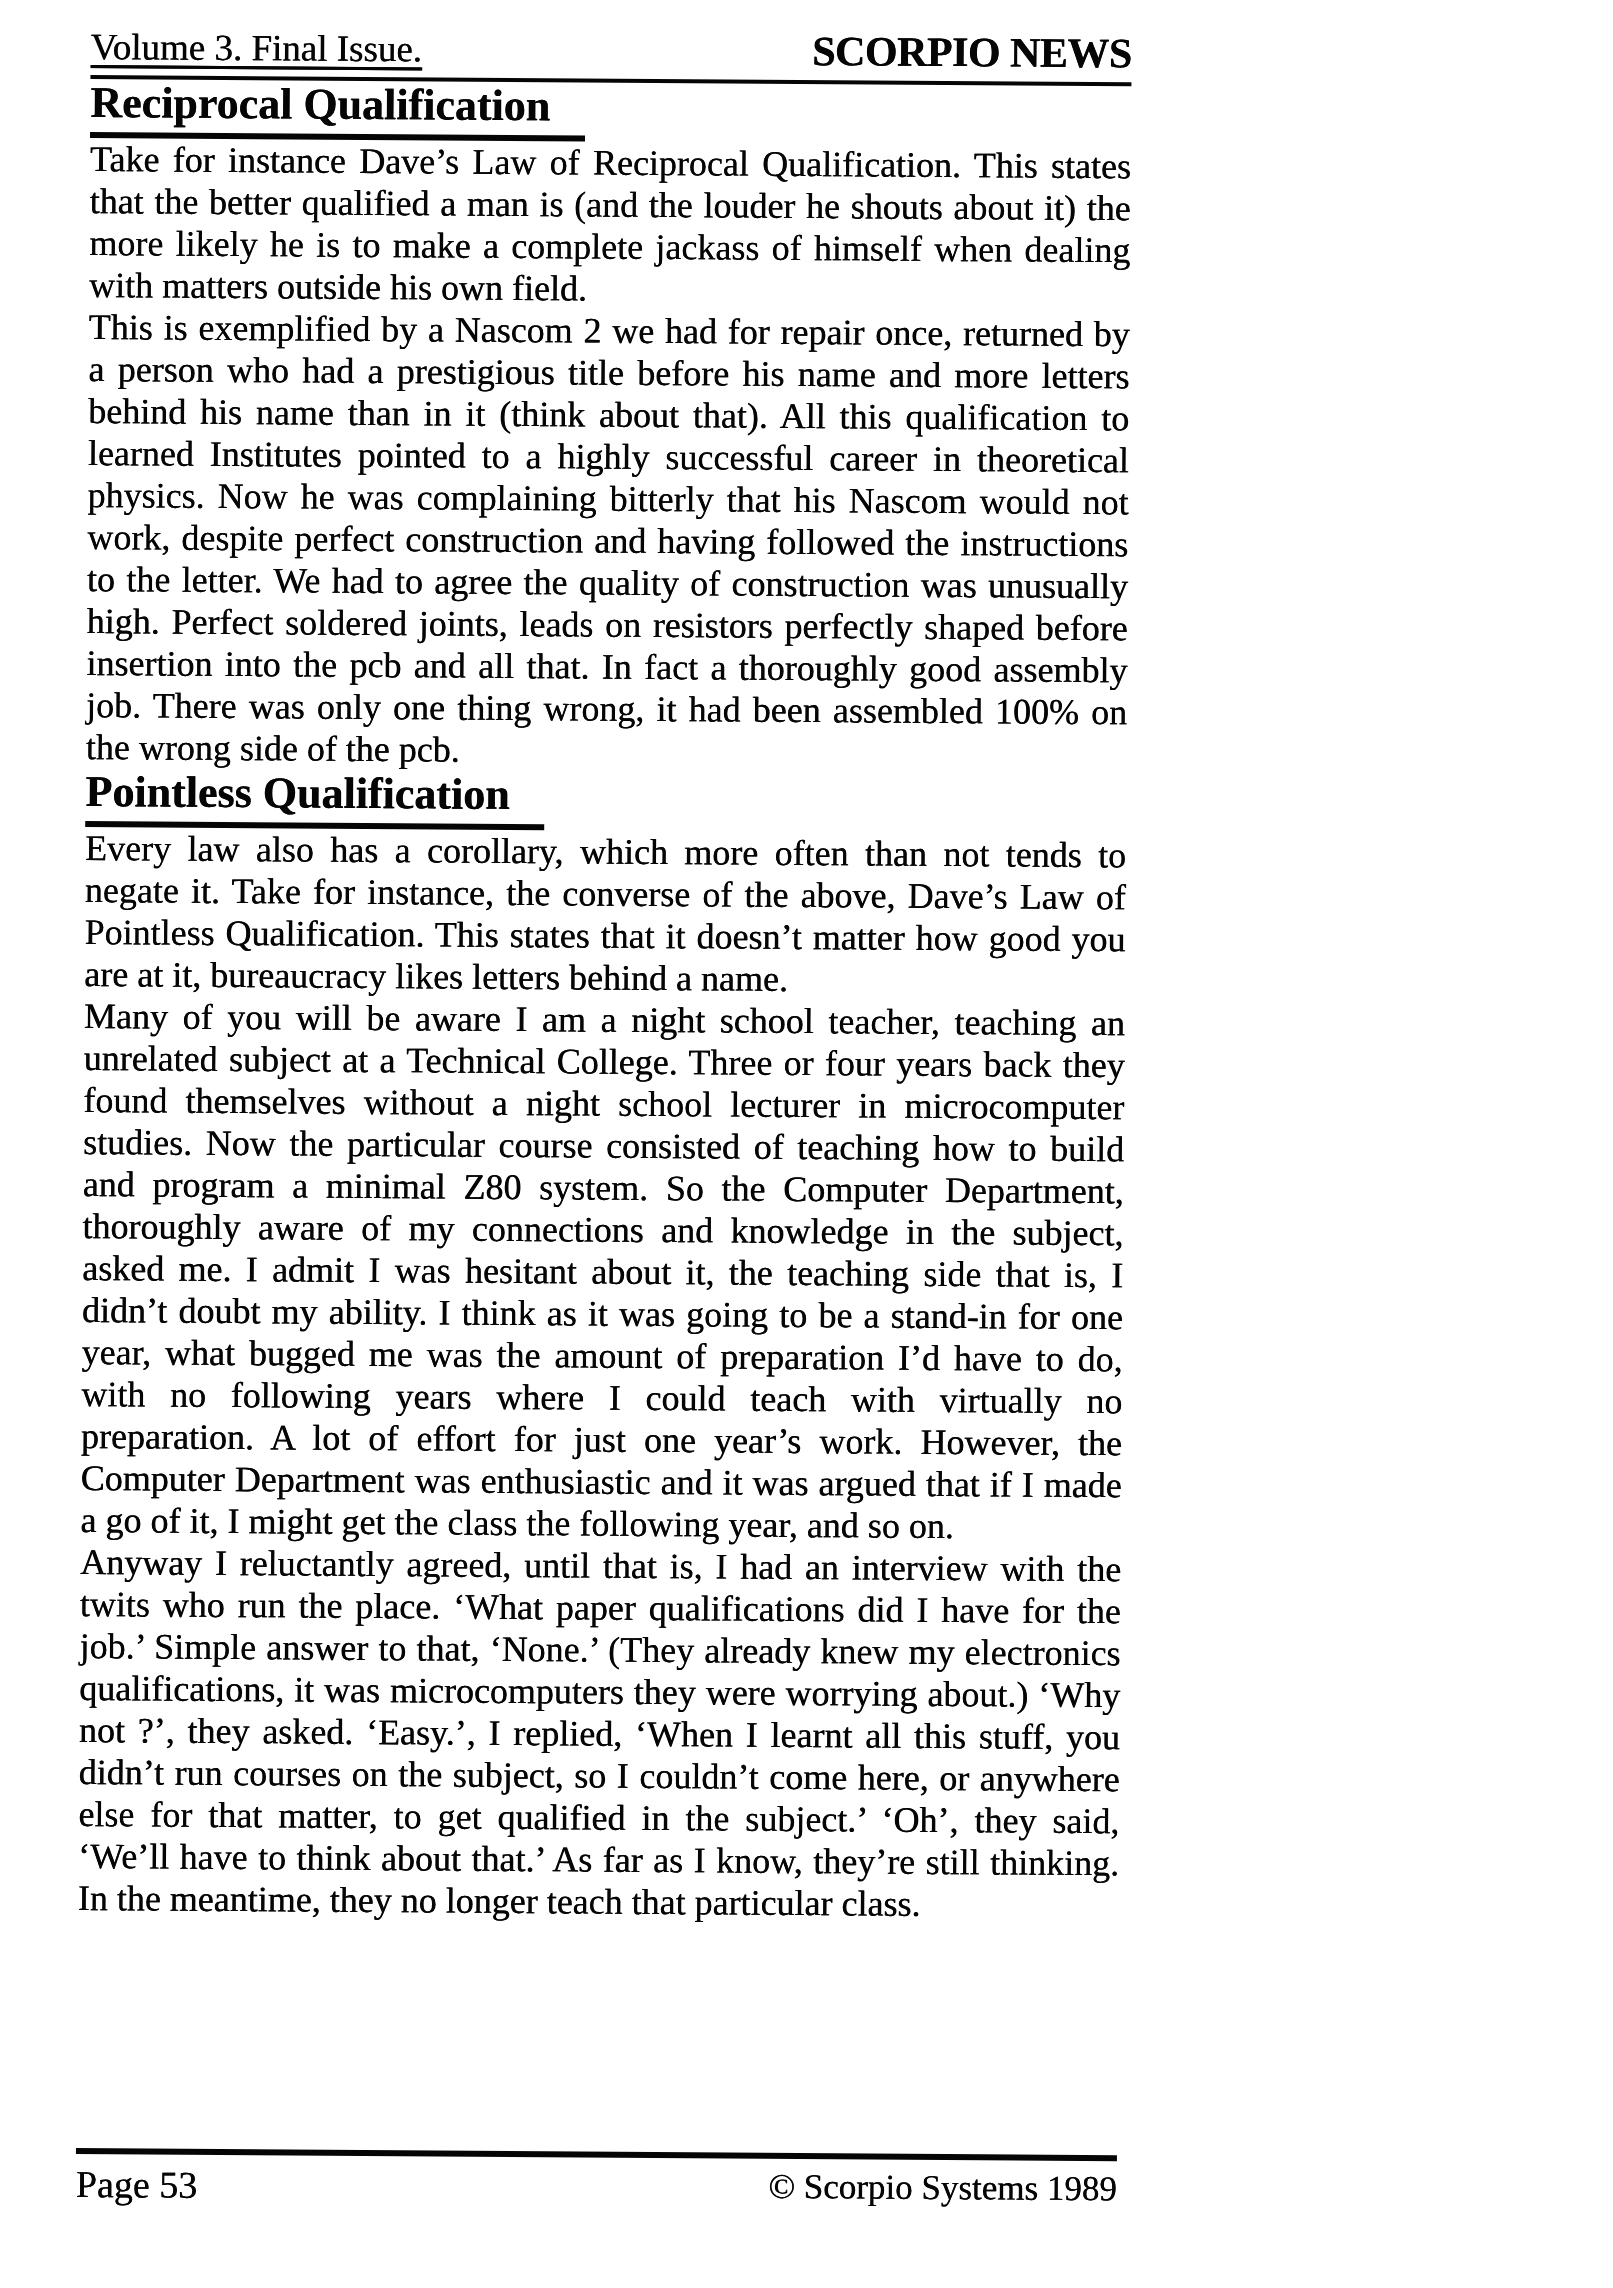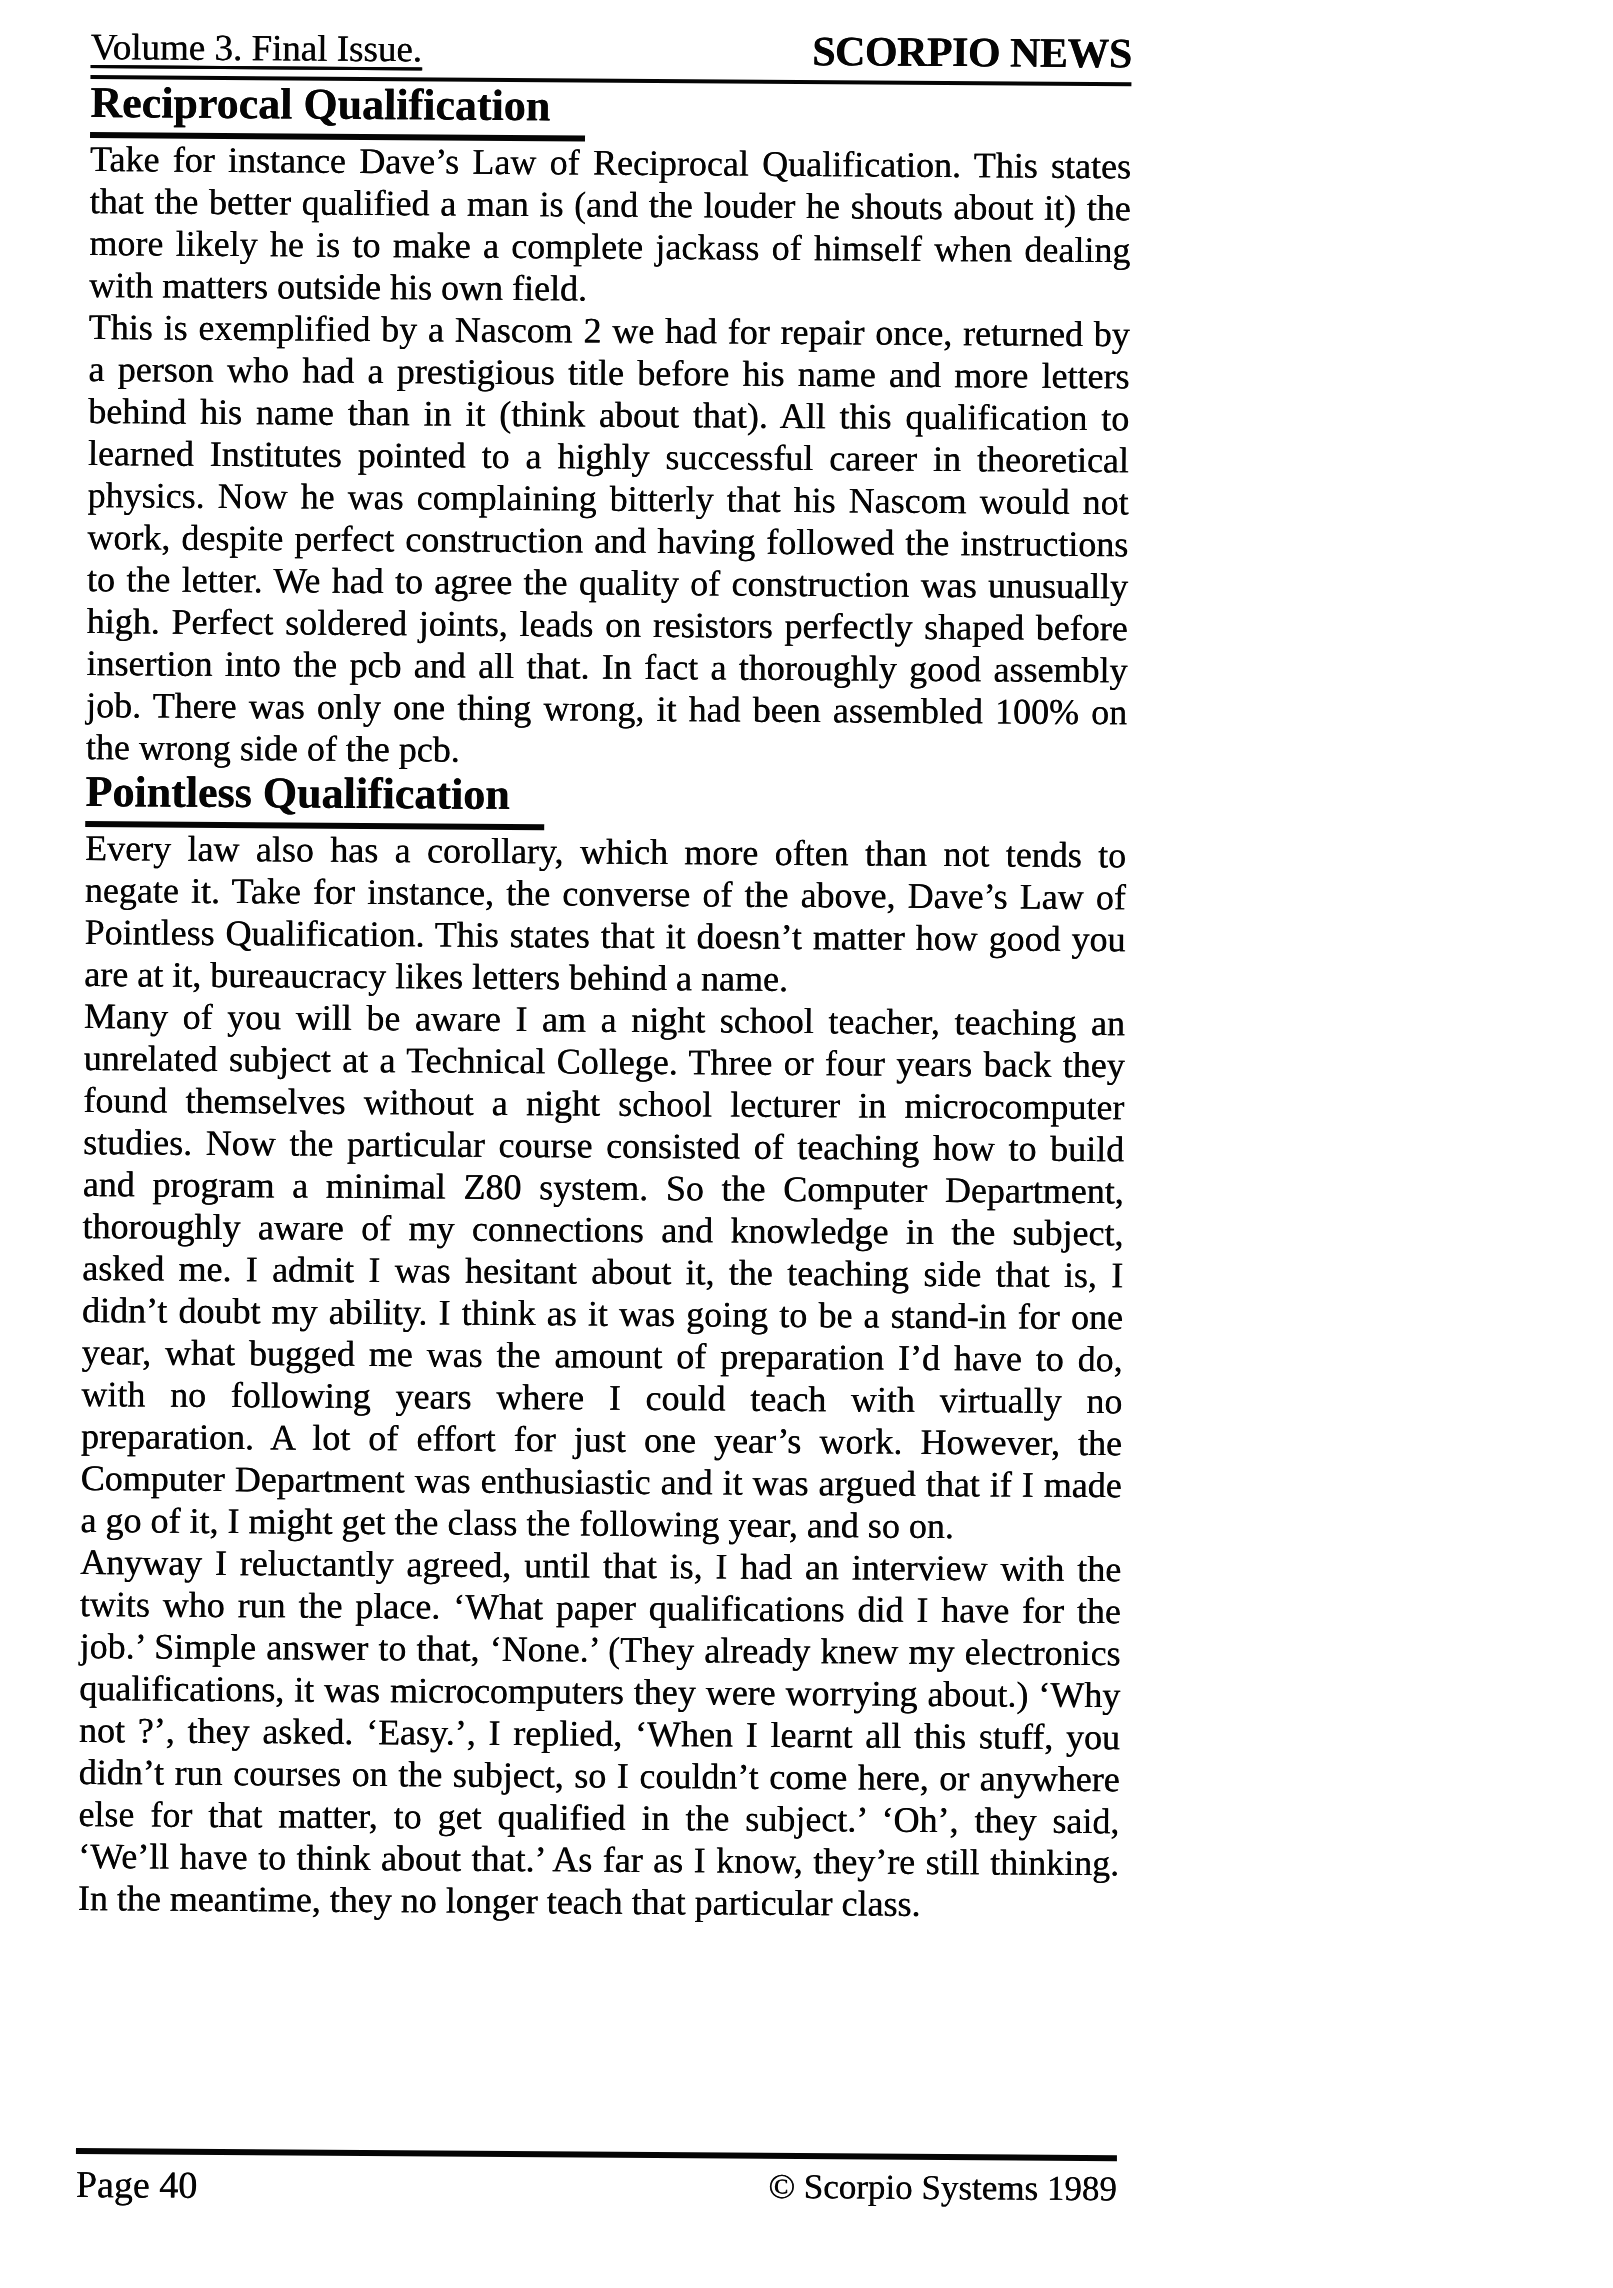"Page 40" span.pg { text: 40 -> 53 }
